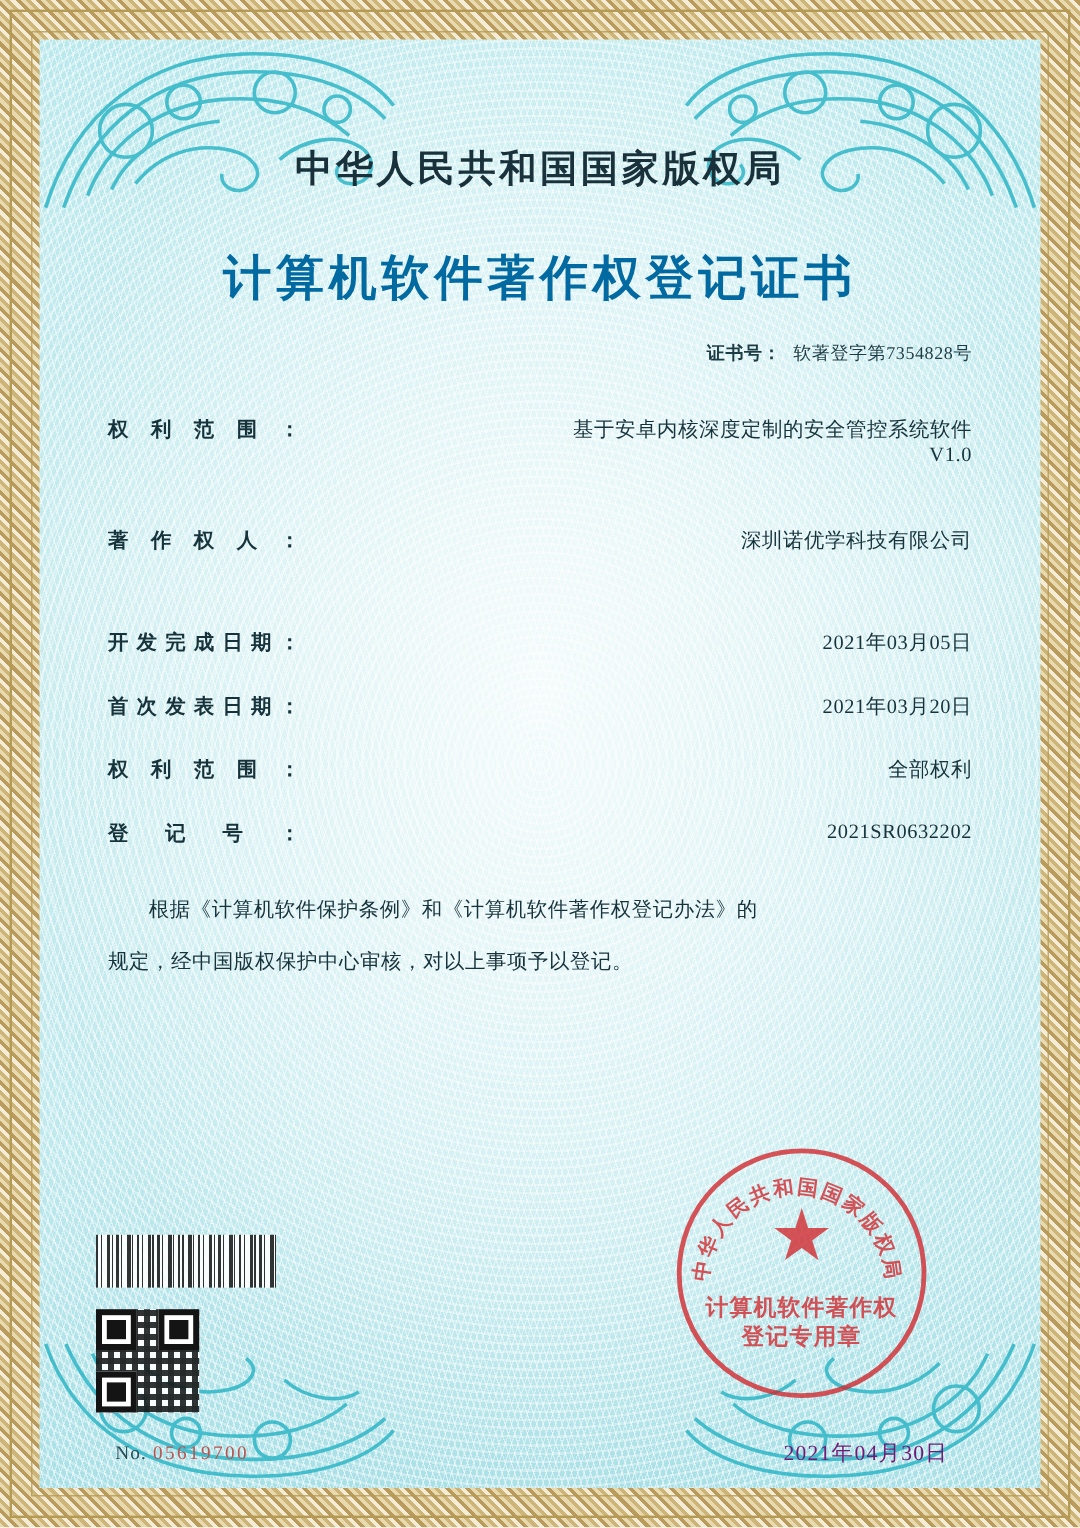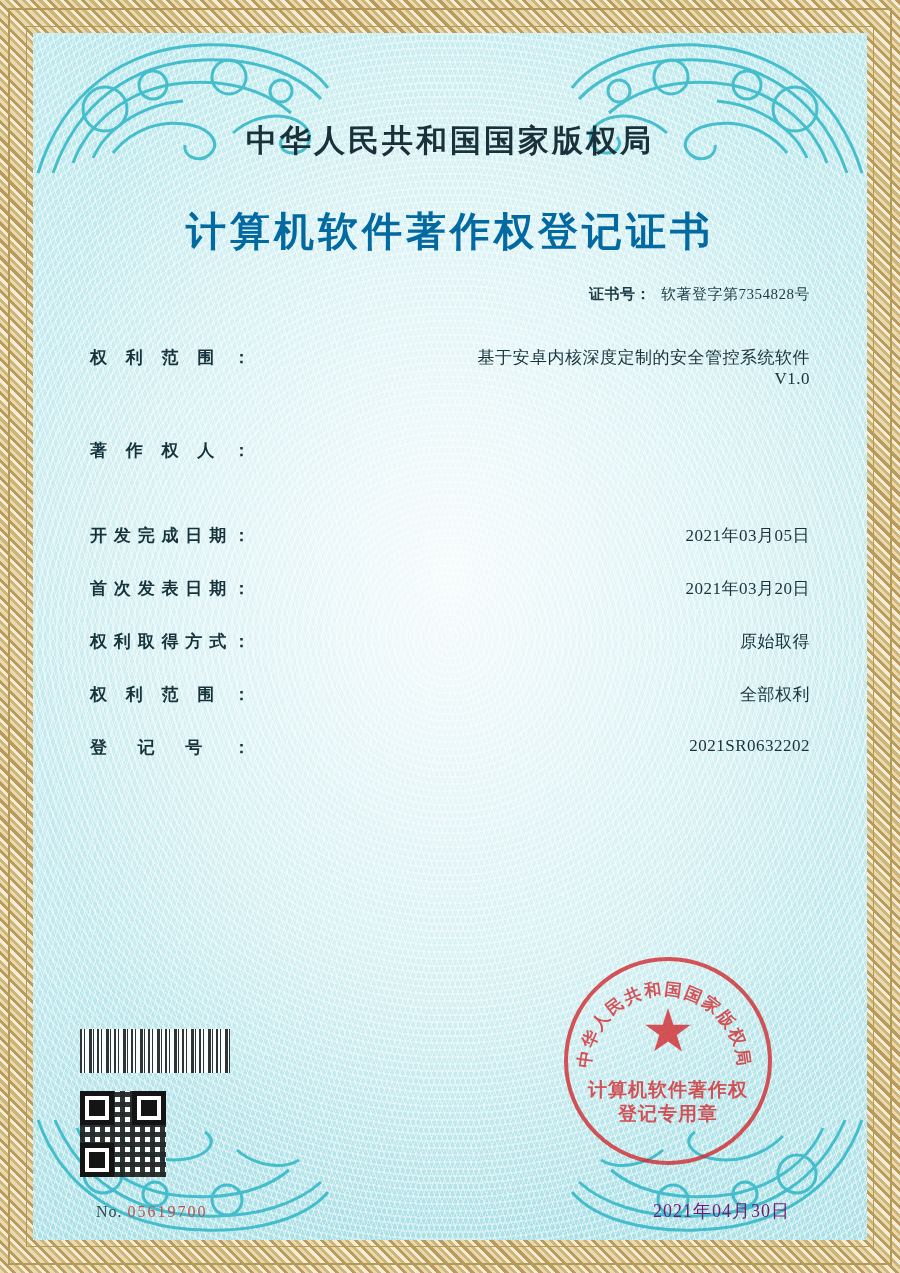"深圳诺优学科技有限公司" div.fvalue { html: none -> <div>深圳诺优学科技有限公司</div> }
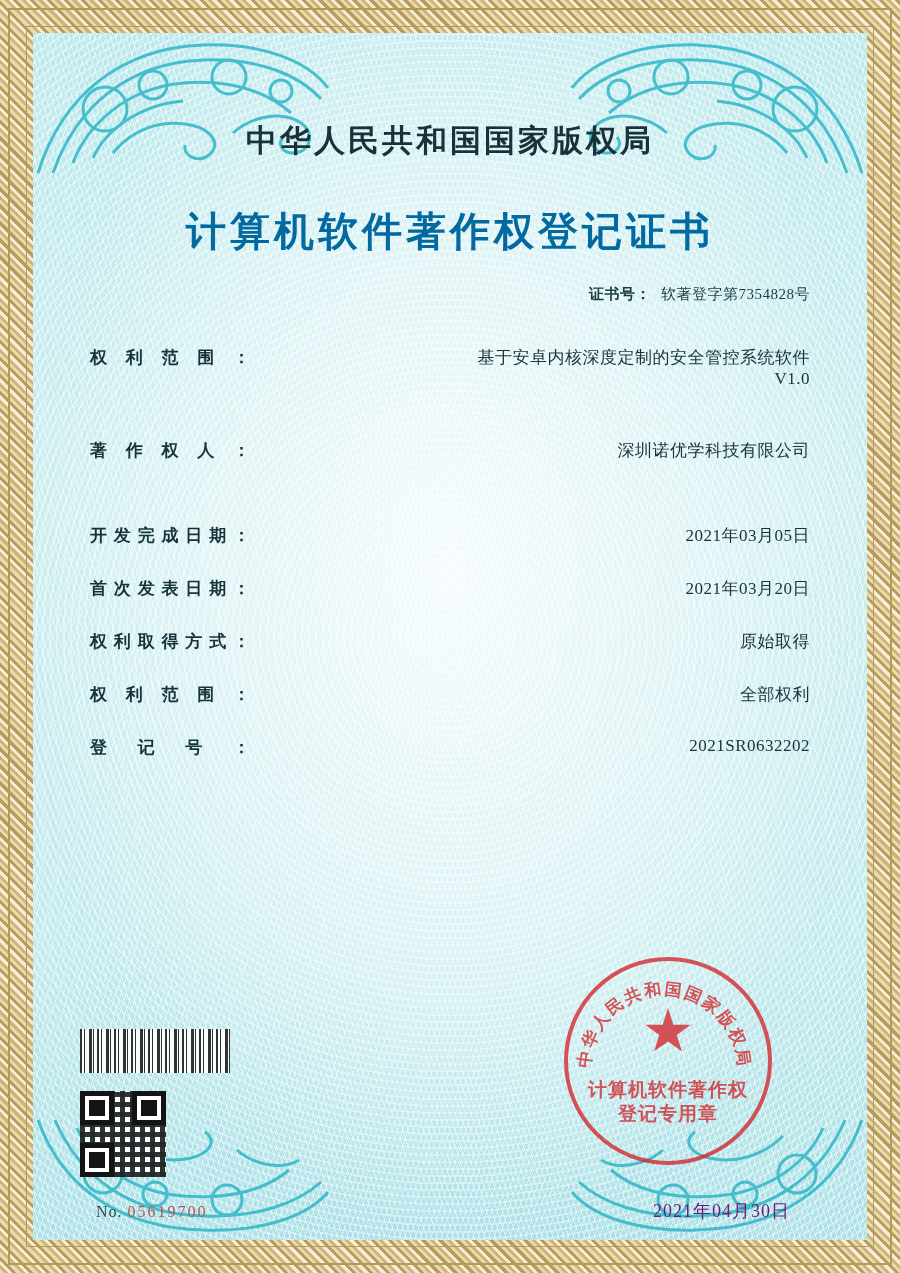"权利取得方式：" div.field { html: <div> <div>权利取得方式：</div> <div>原始取得</div> </div> -> none }
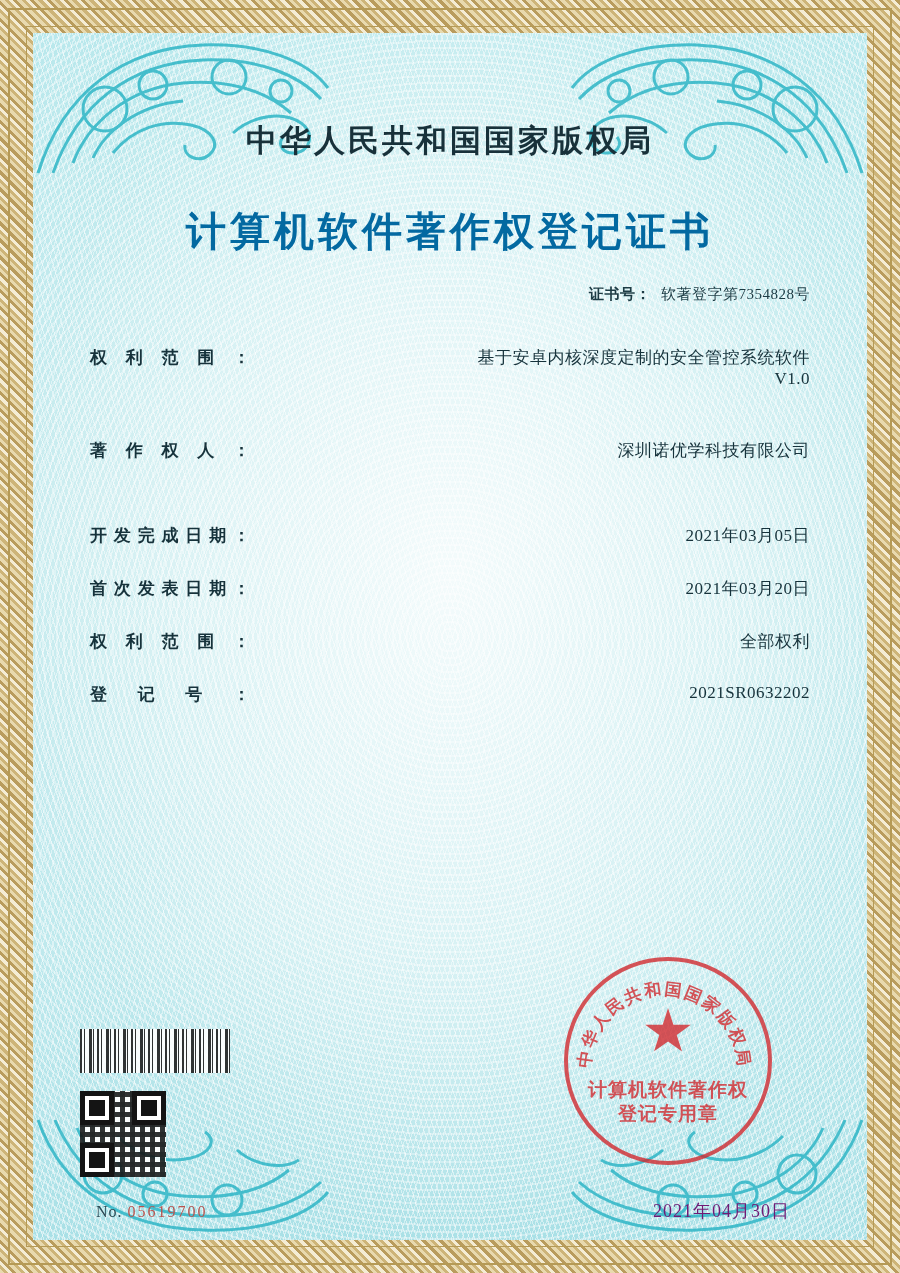"根据《计算机软件保护条例》和《计算机软件著作权登记办法》的" div.statement { html: none -> <div> <span>根据《计算机软件保护条例》和《计算机软件著作权登记办法》的</span> <span>规定，经中国版权保护中心审核，对以上事项予以登记。</span> </div> }
